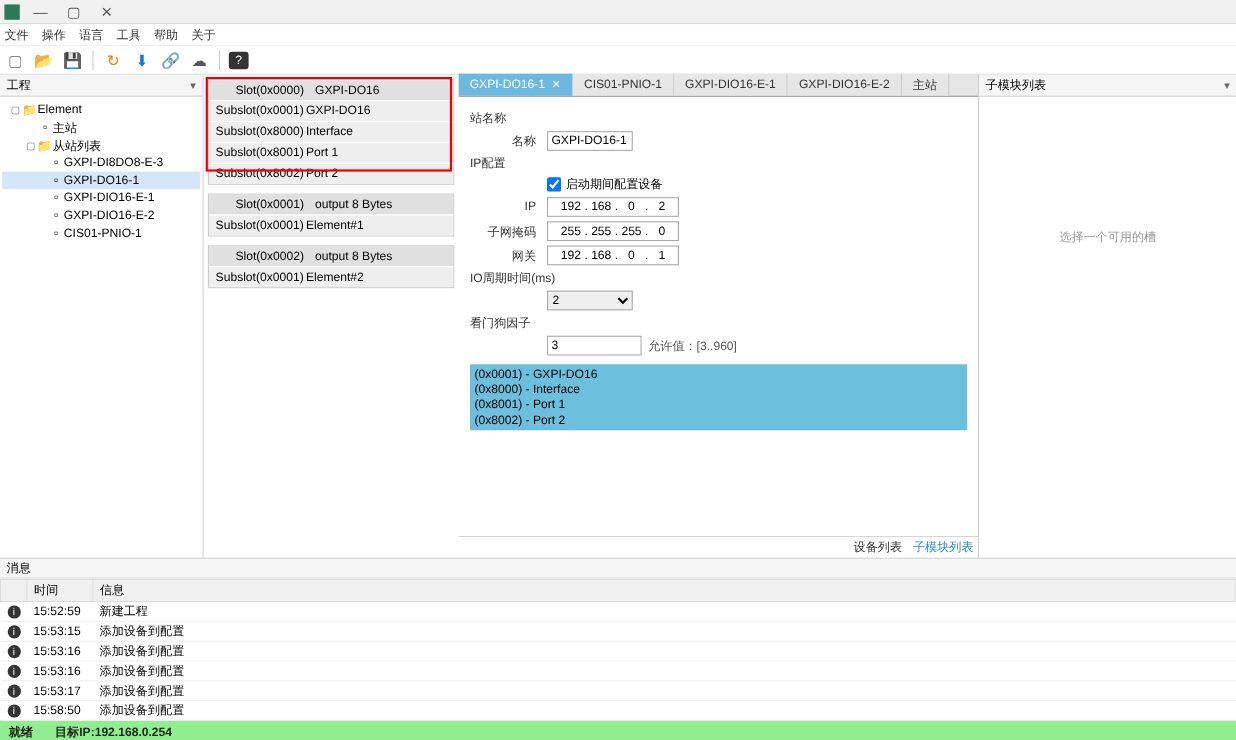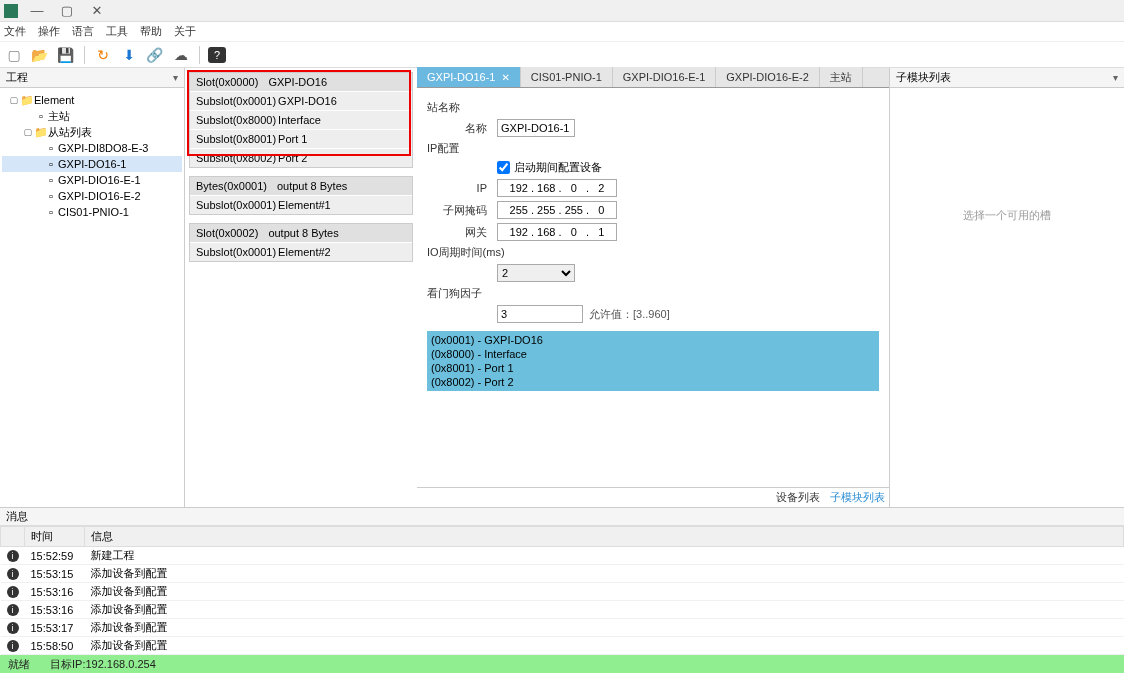"Slot(0x0000)" .slot-head { padding: 3px 6px -> 3px 24px }
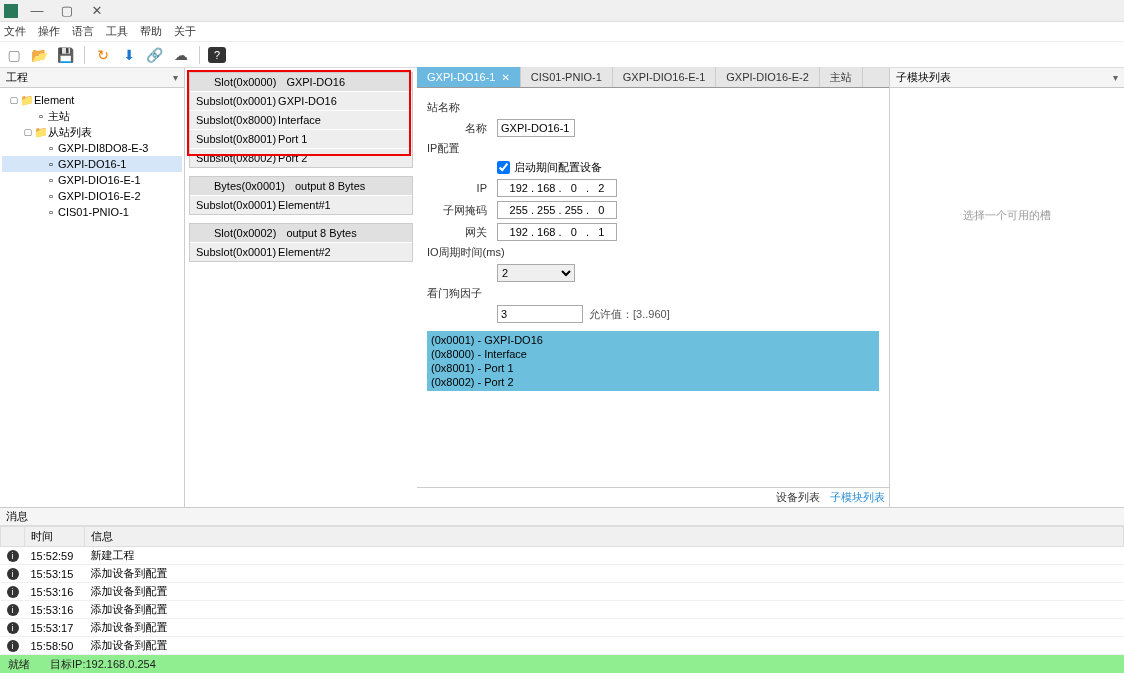"Bytes(0x0001)" span { text: Bytes -> Slot }
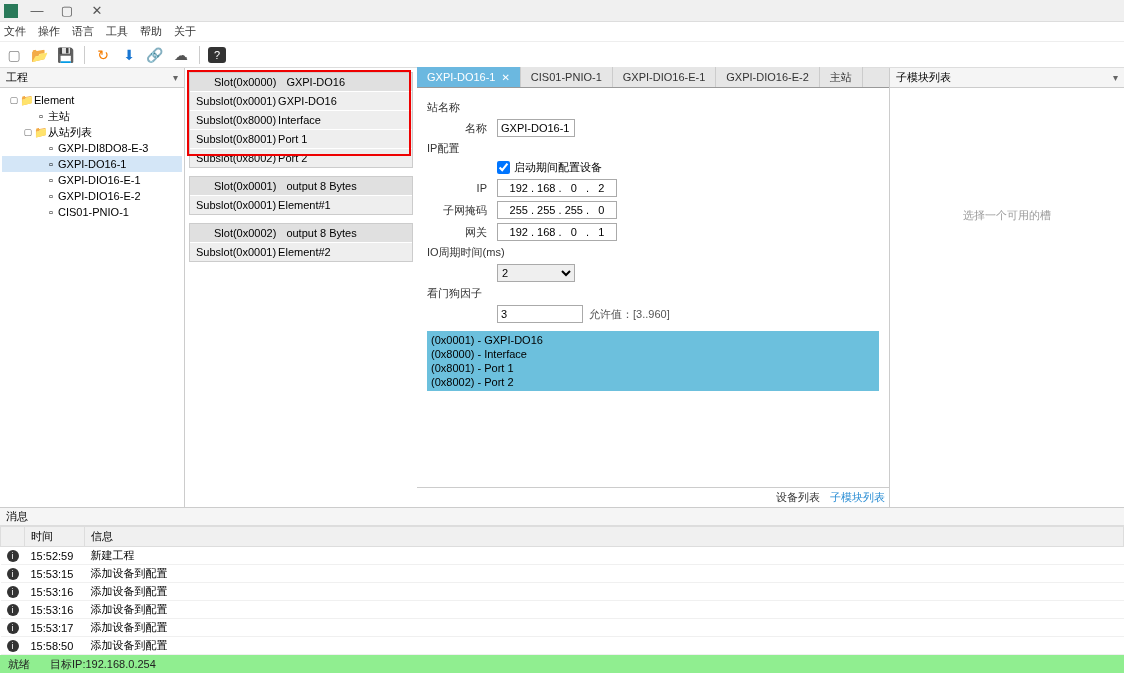"就绪" .statusbar { align-items: center -> flex-end; font-weight: none -> bold }
